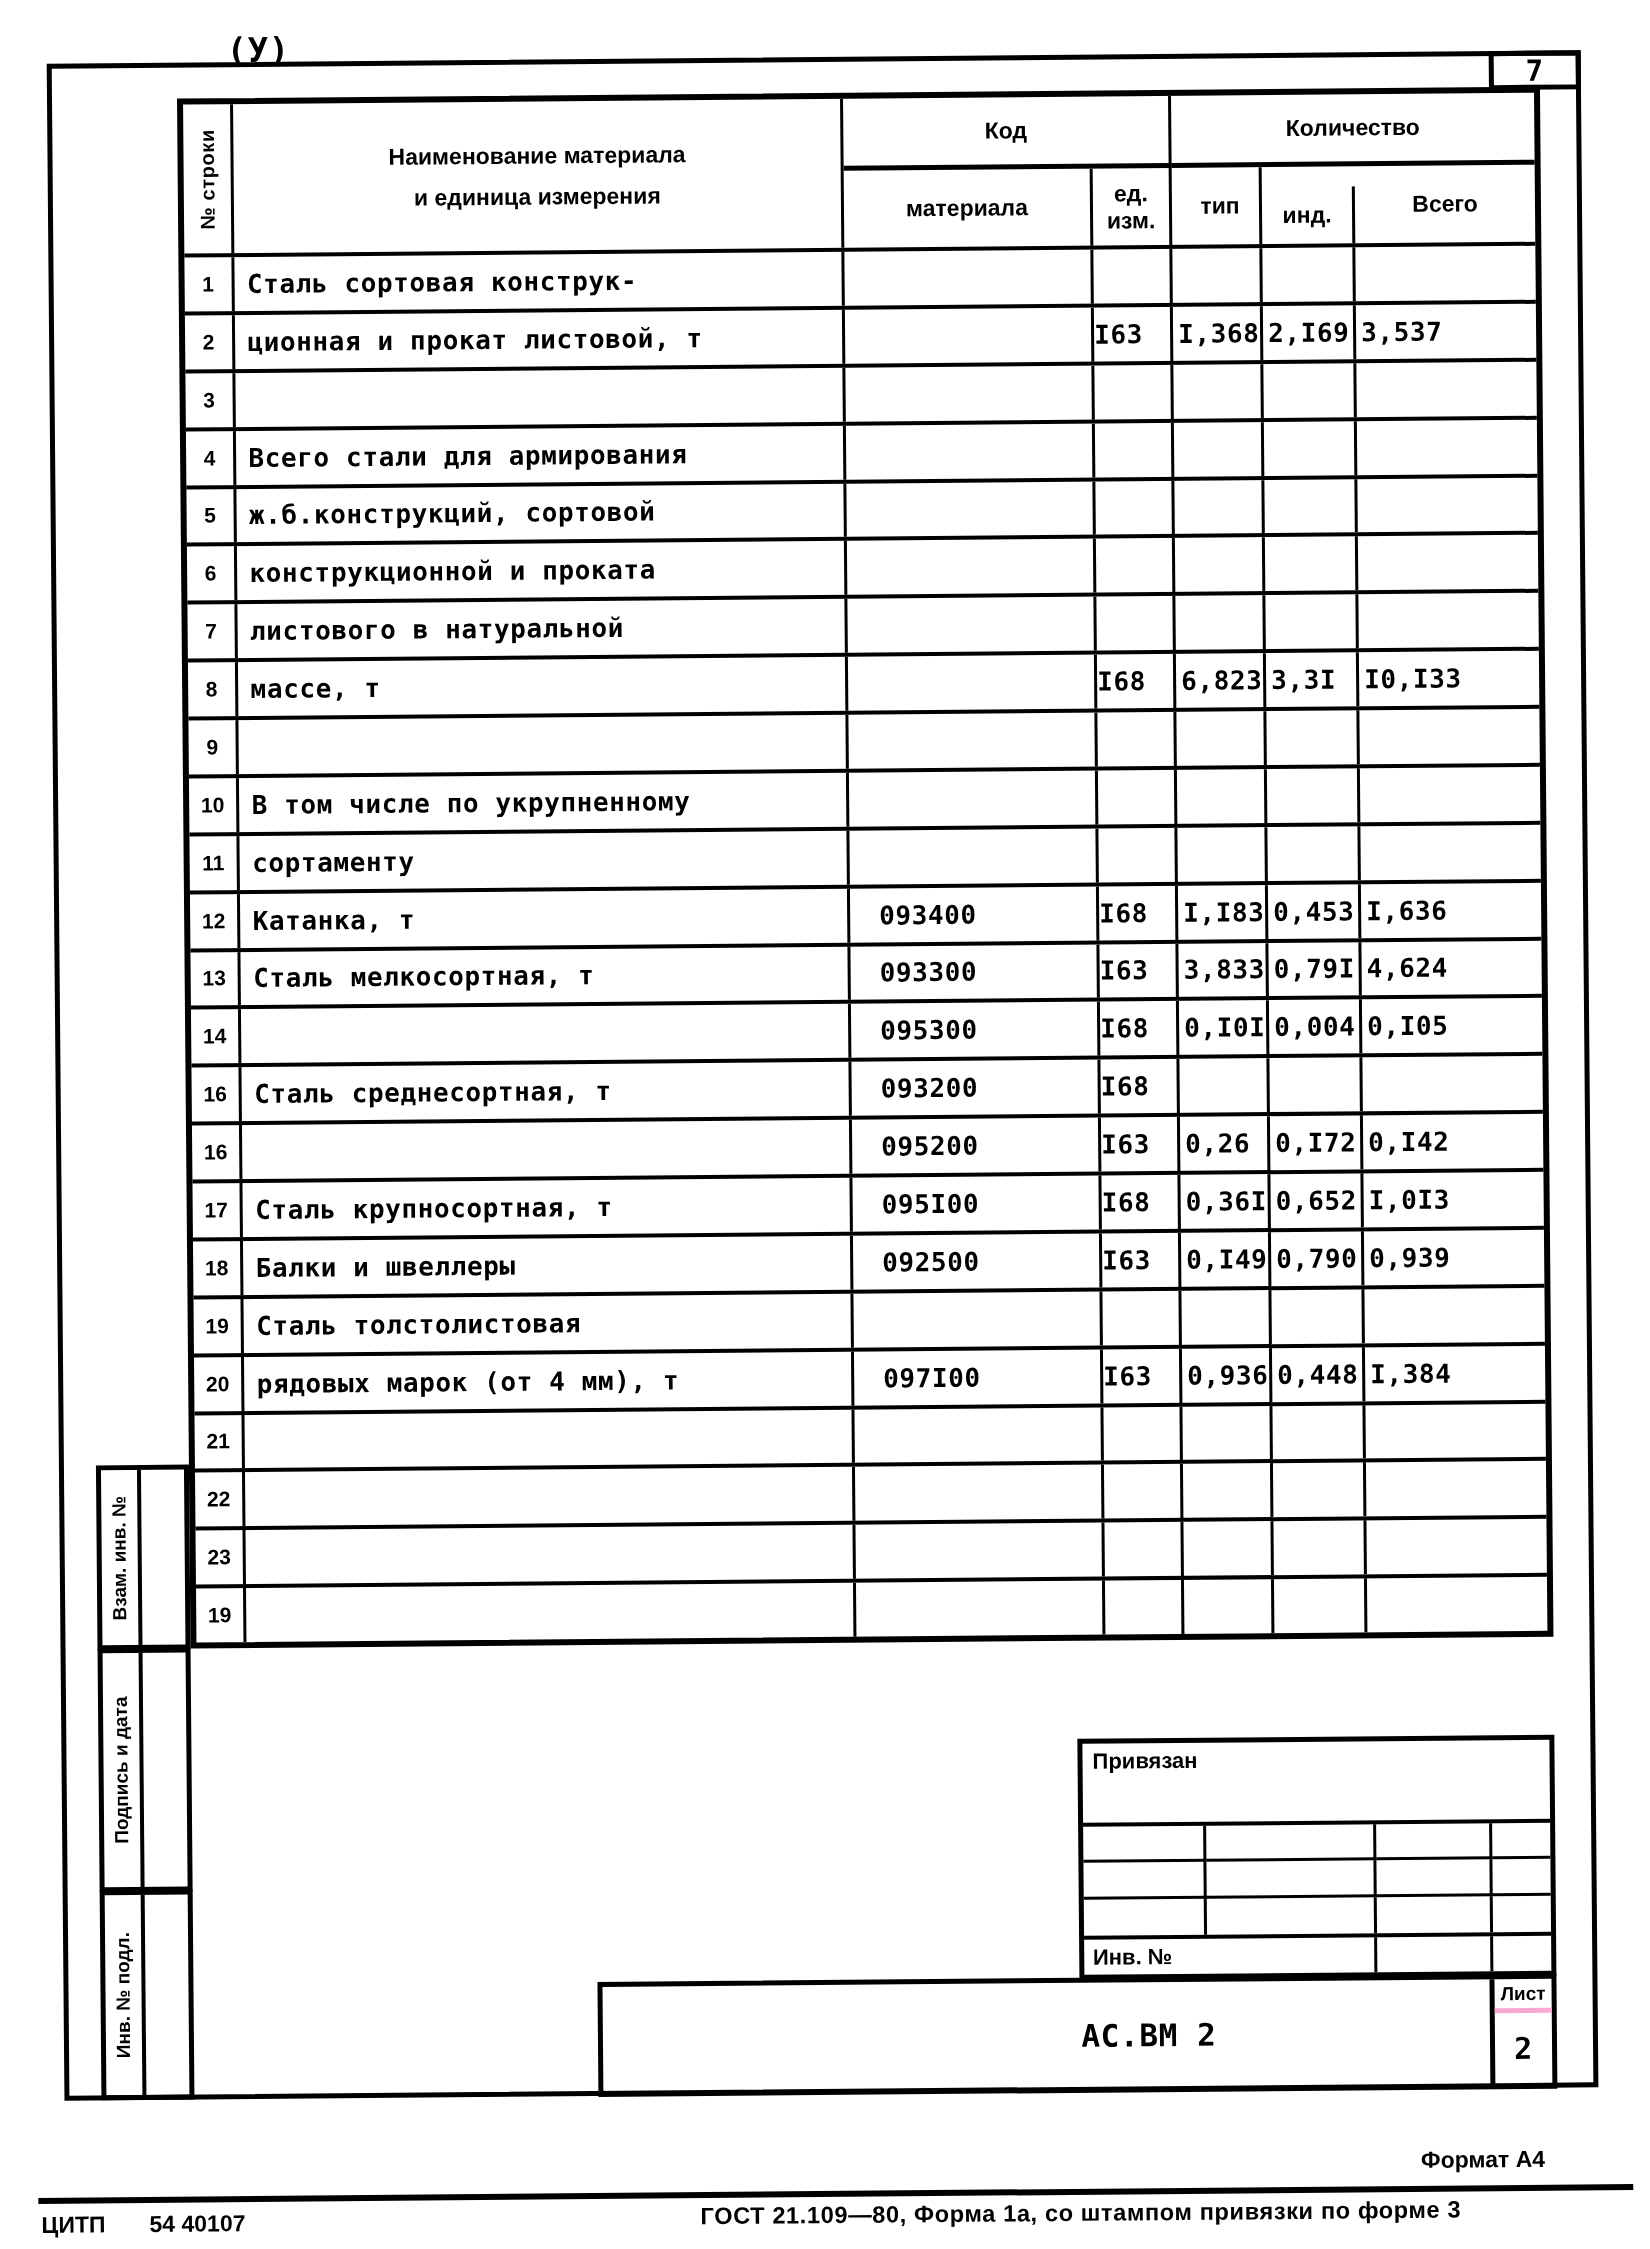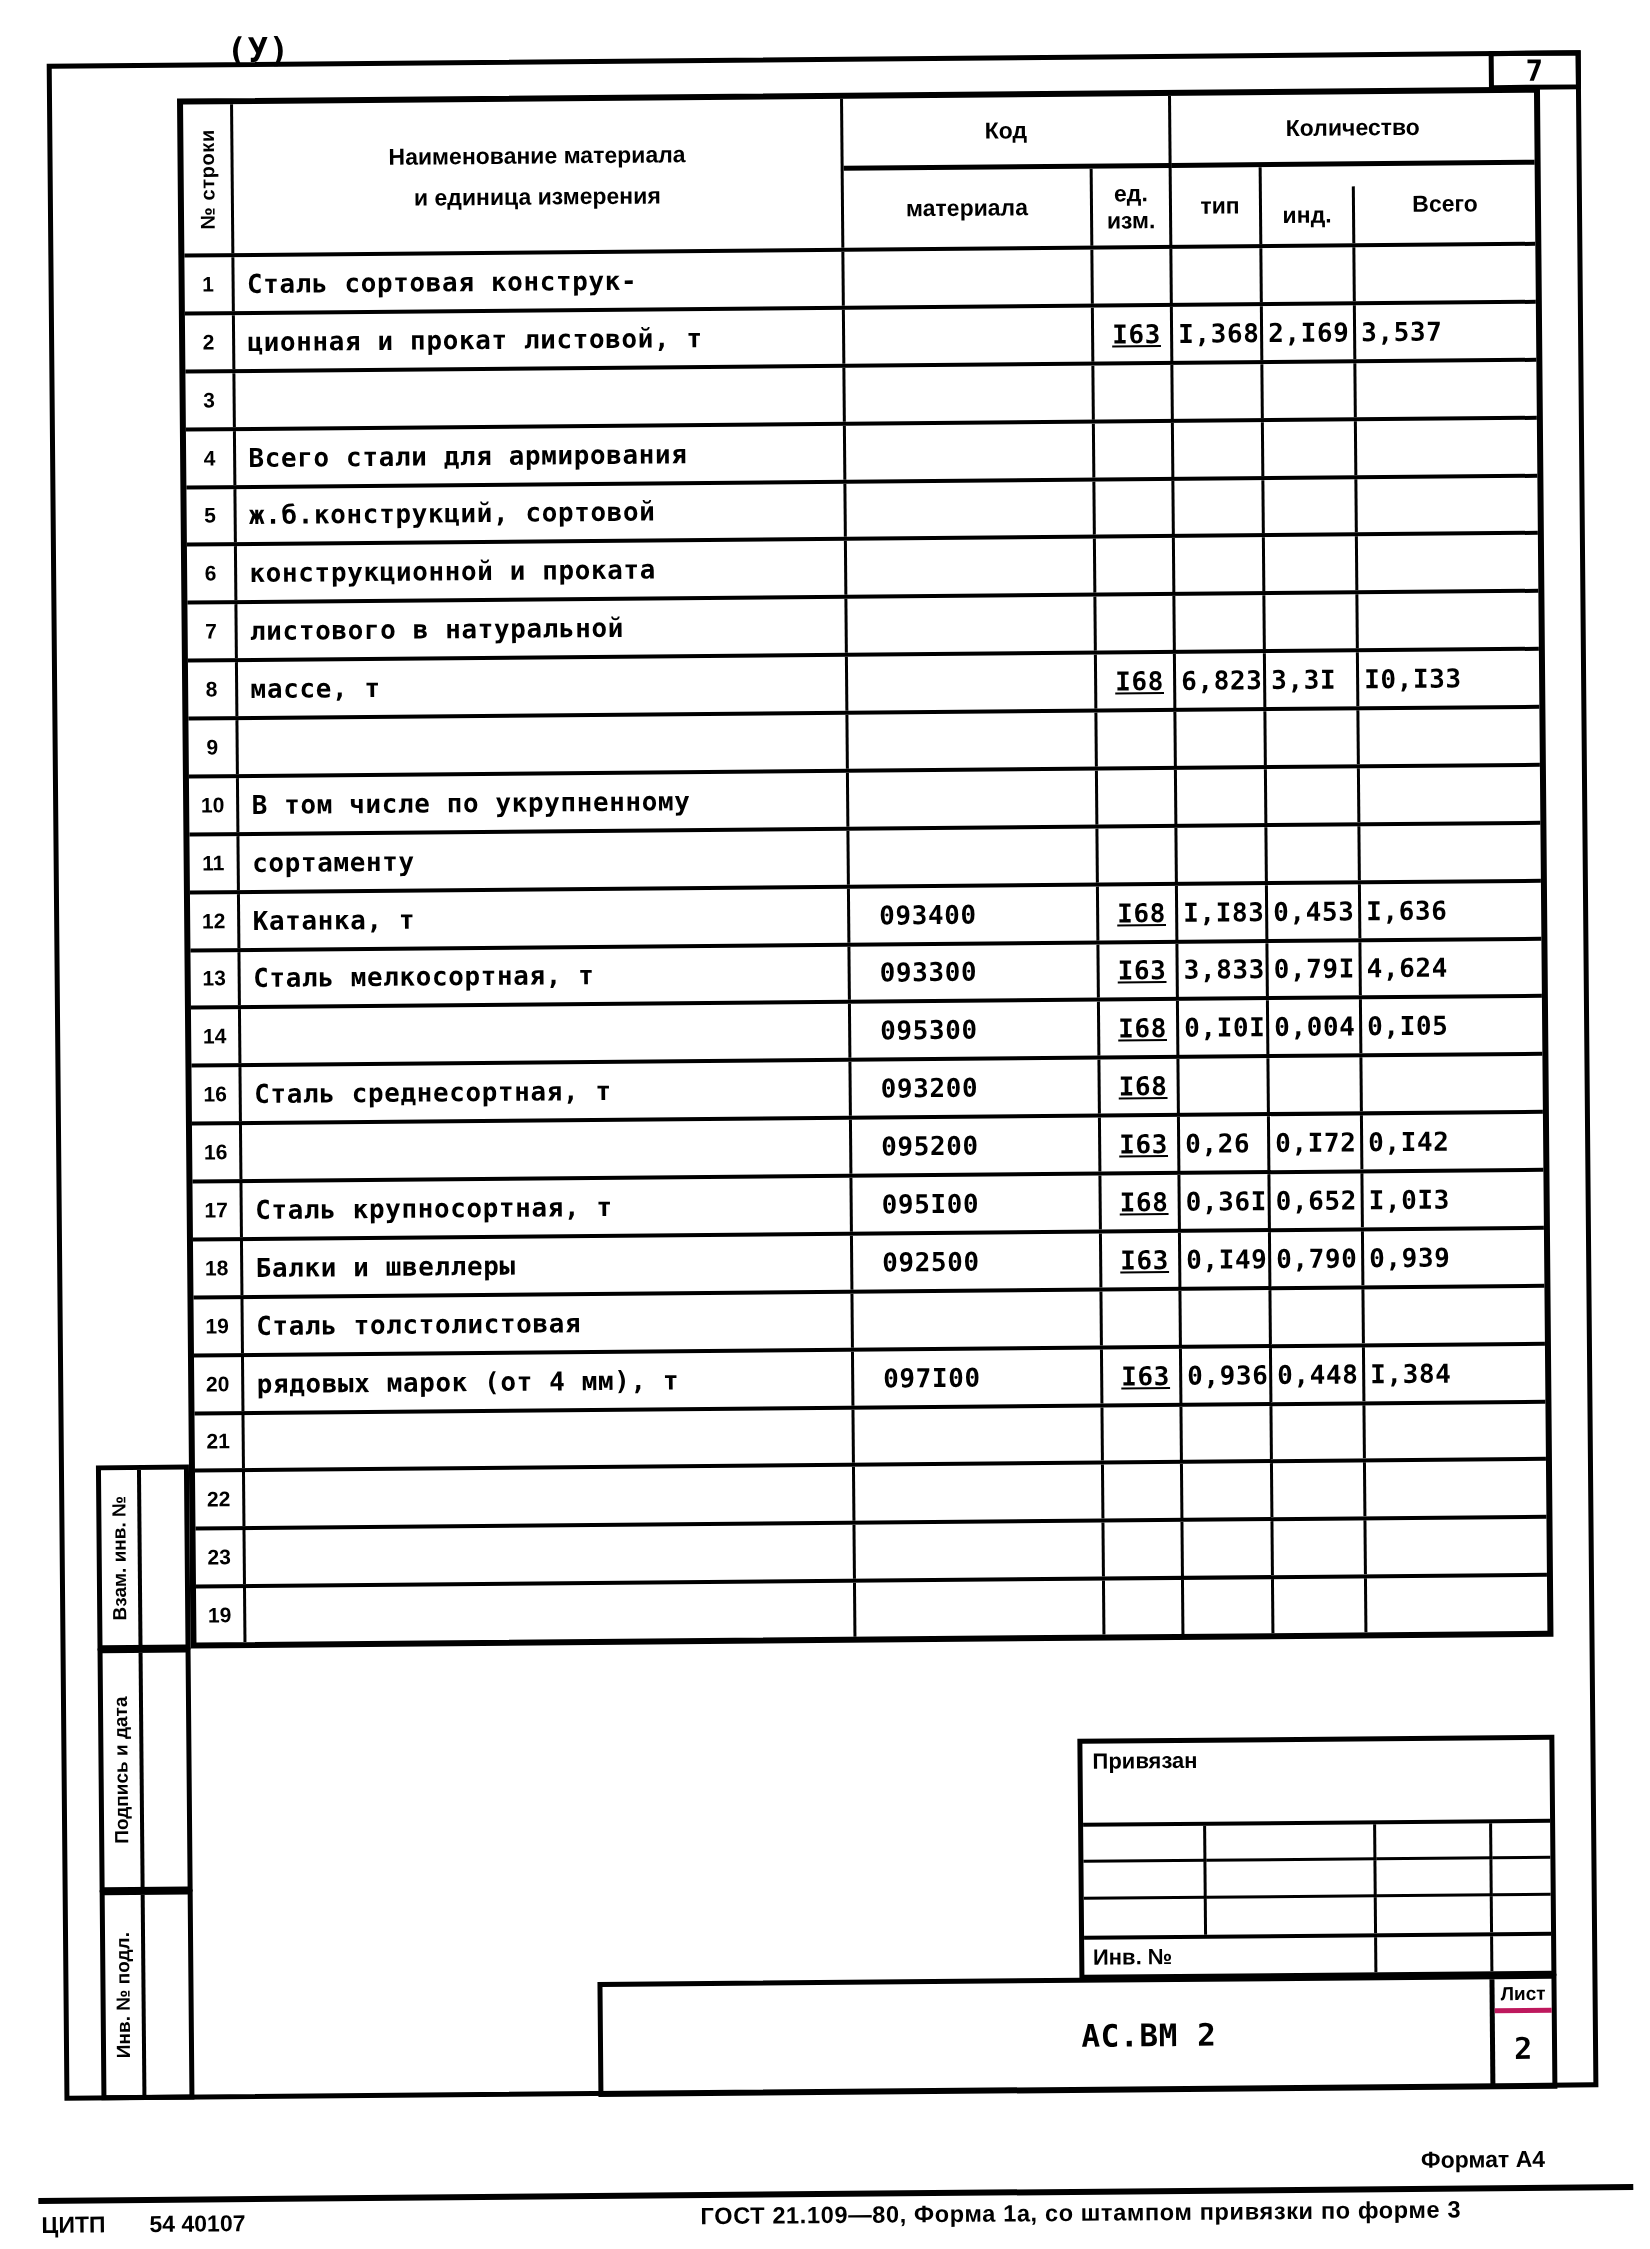"I63" .td-unit { padding-left: 18px -> 0; text-decoration: underline -> none }
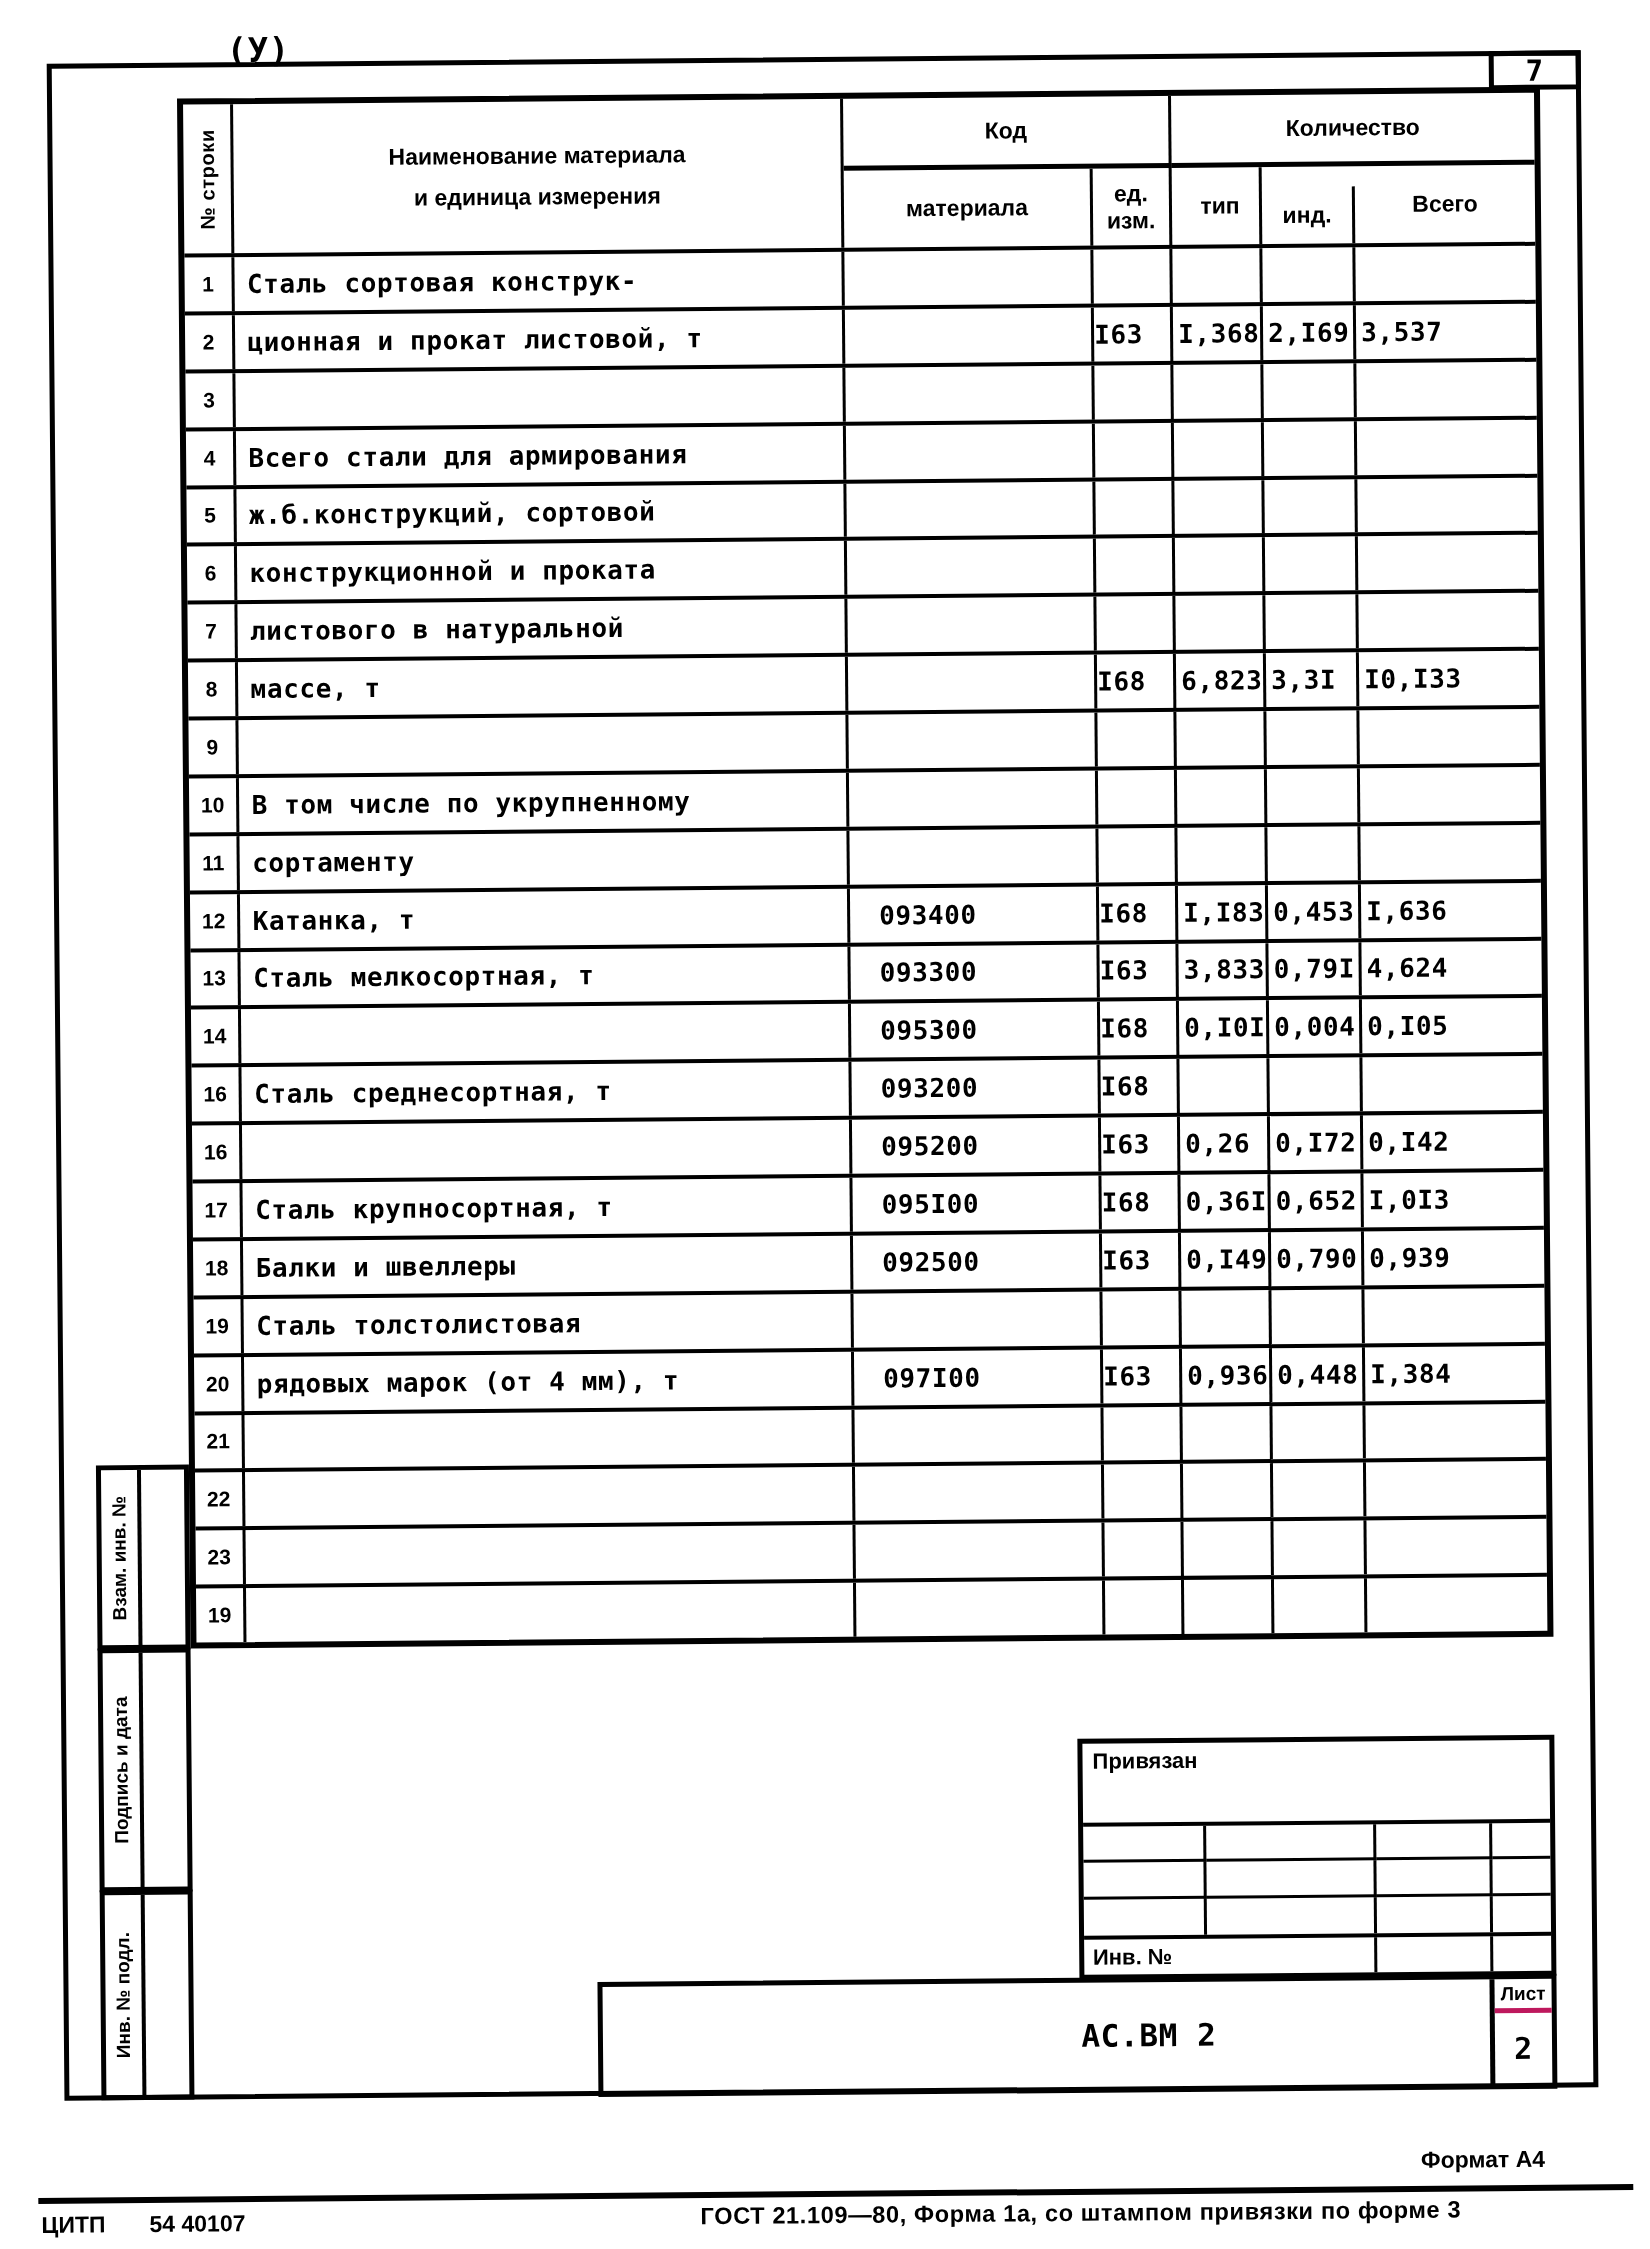"Лист" .tb-list { border-bottom: 5px solid #be185d -> 5px solid #f9a8d4 }
